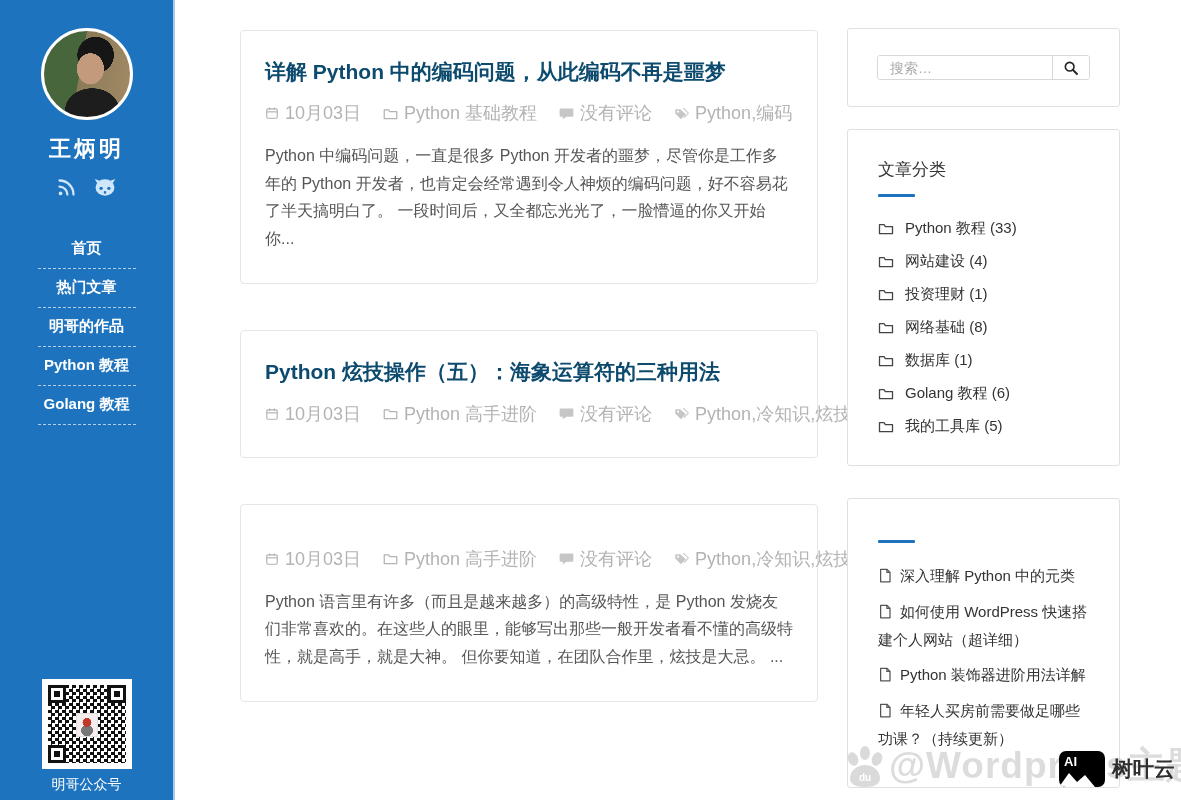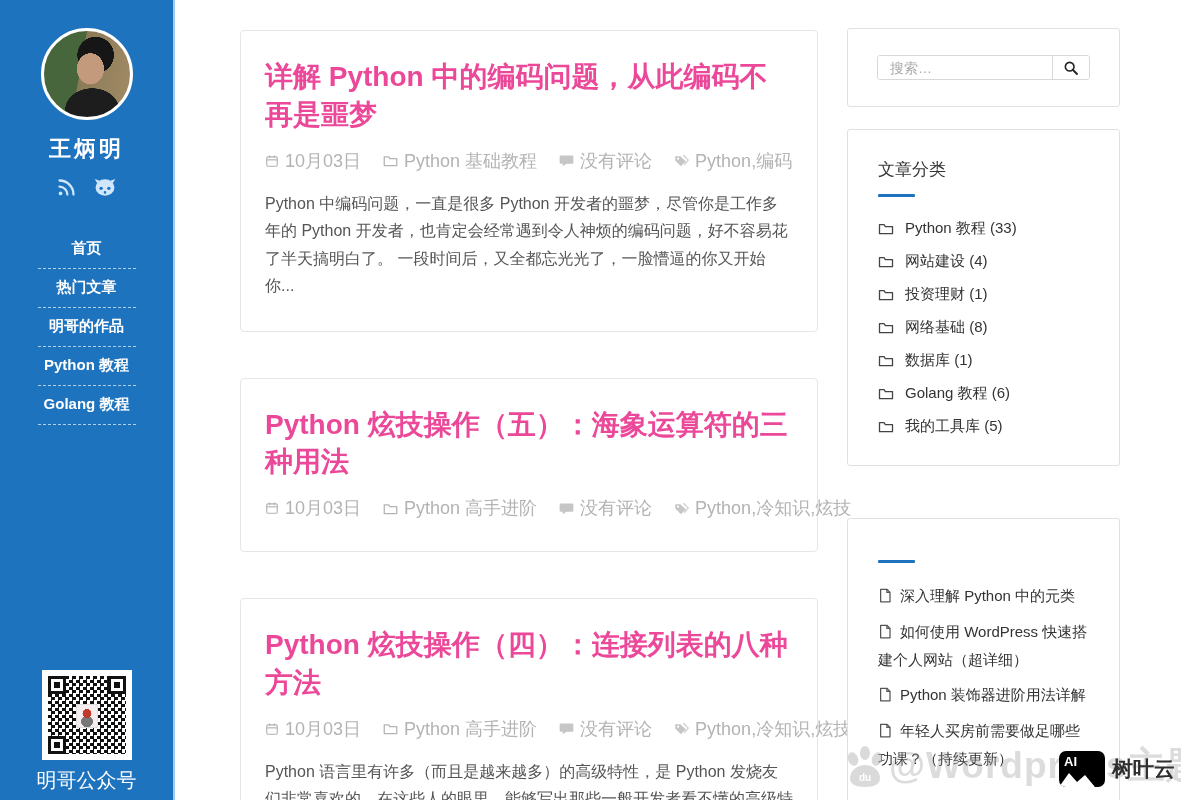"详解 Python 中的编码问题，从此编码不再是噩梦" .post-title { color: #ec4899 -> #0c4a6e; font-size: 28px -> 21px }
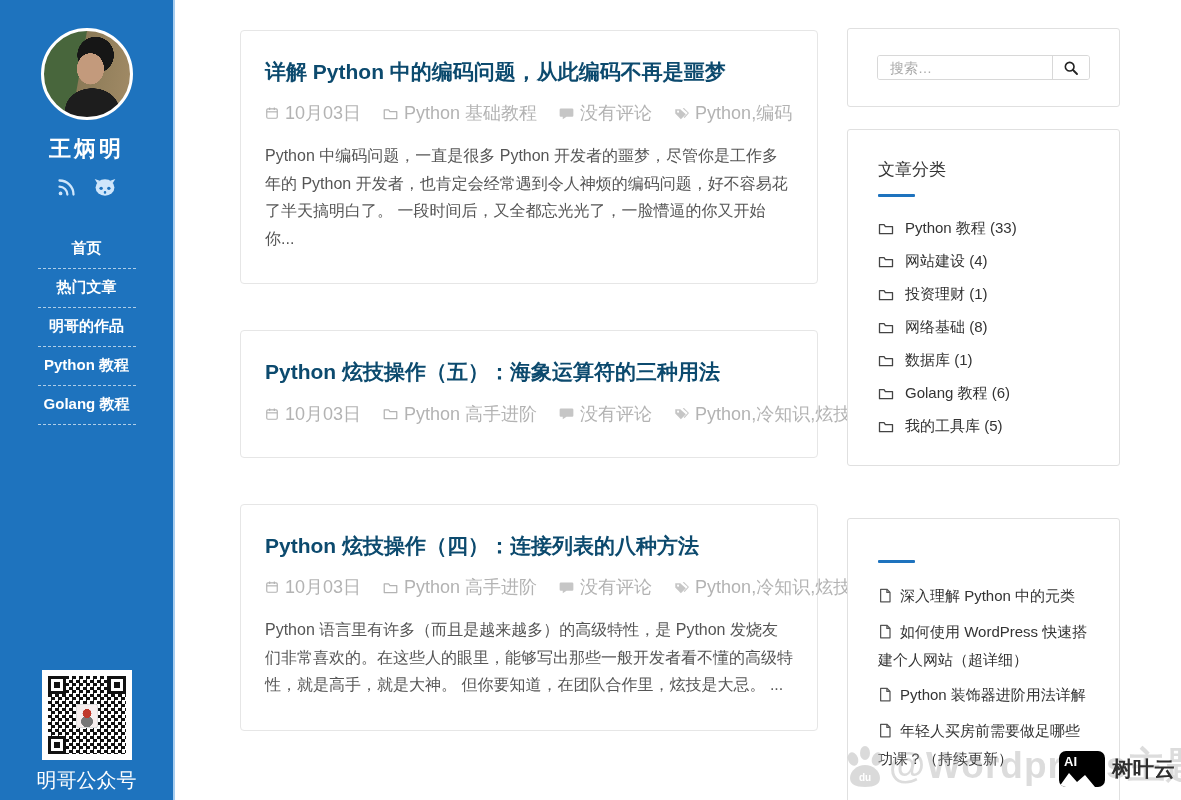"文章分类" .widget-cats { margin-bottom: 52px -> 32px }
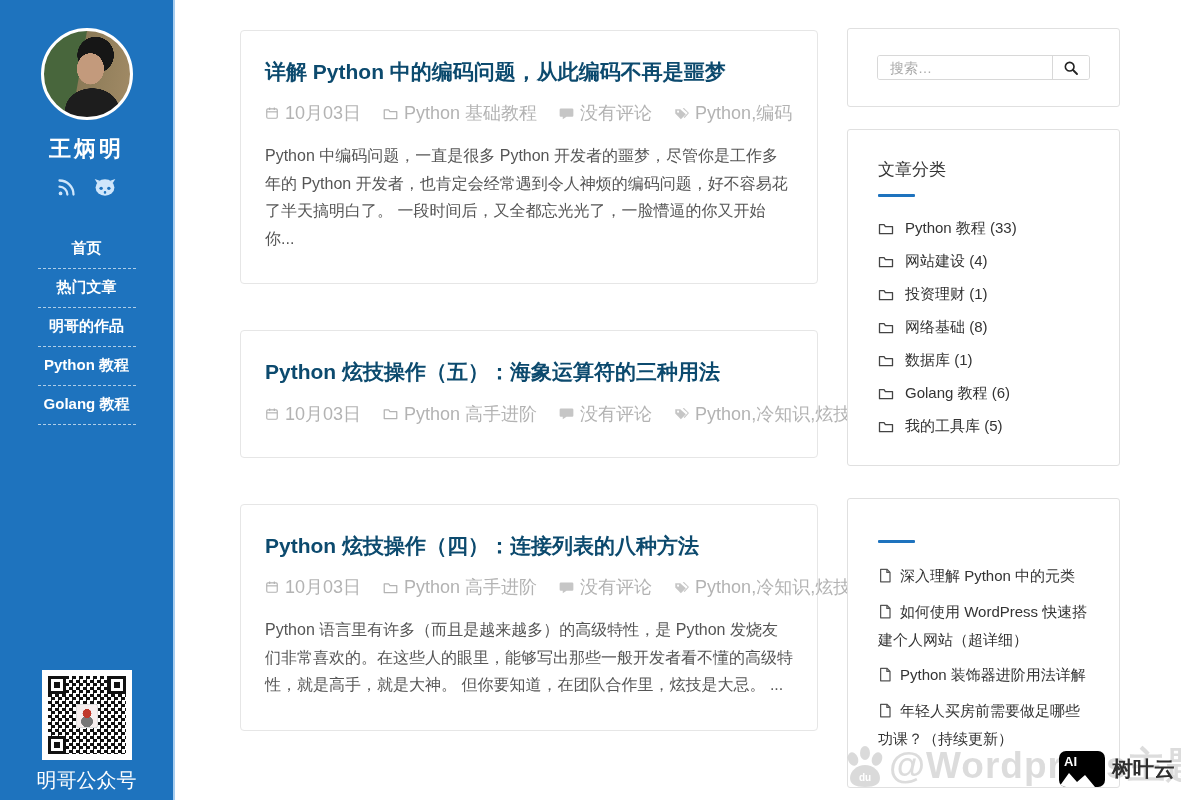"Python 炫技操作（四）：连接列表的八种方法" h2.post-title { html: <h2>Python 炫技操作（四）：连接列表的八种方法</h2> -> none }
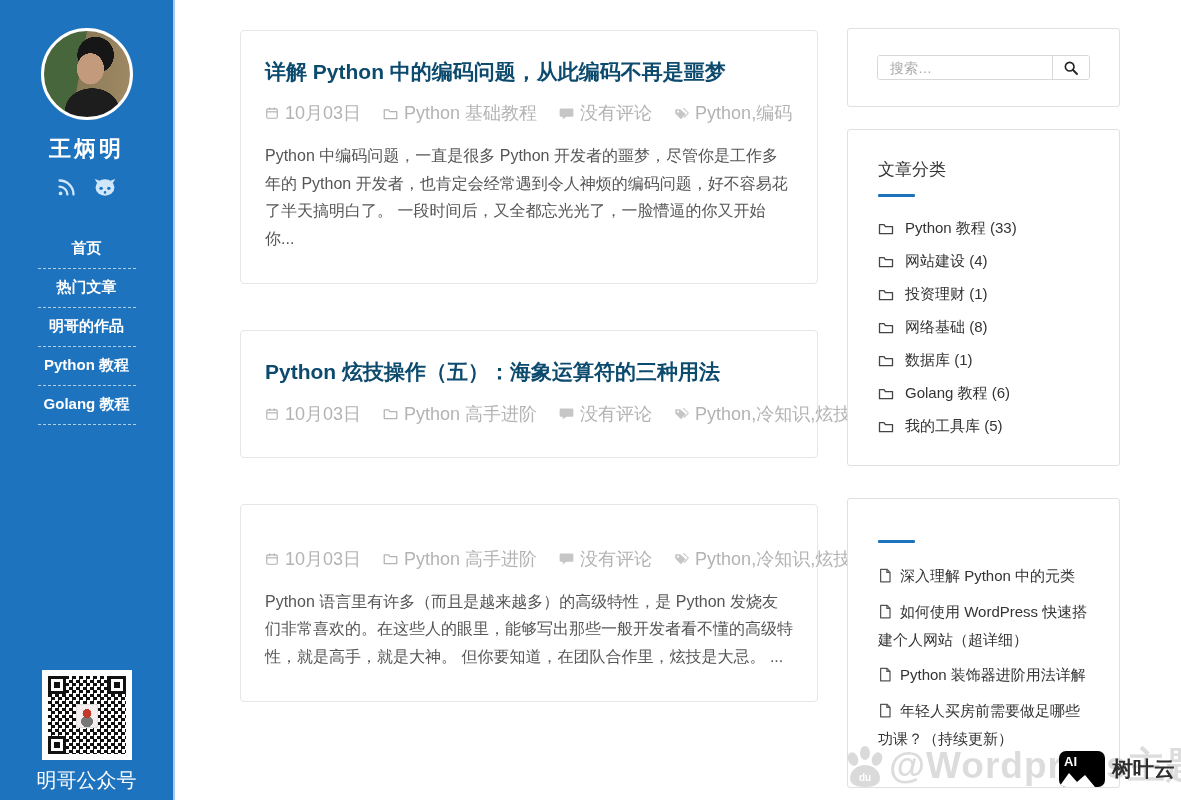"明哥公众号" .qr-caption { font-size: 20px -> 14px }
